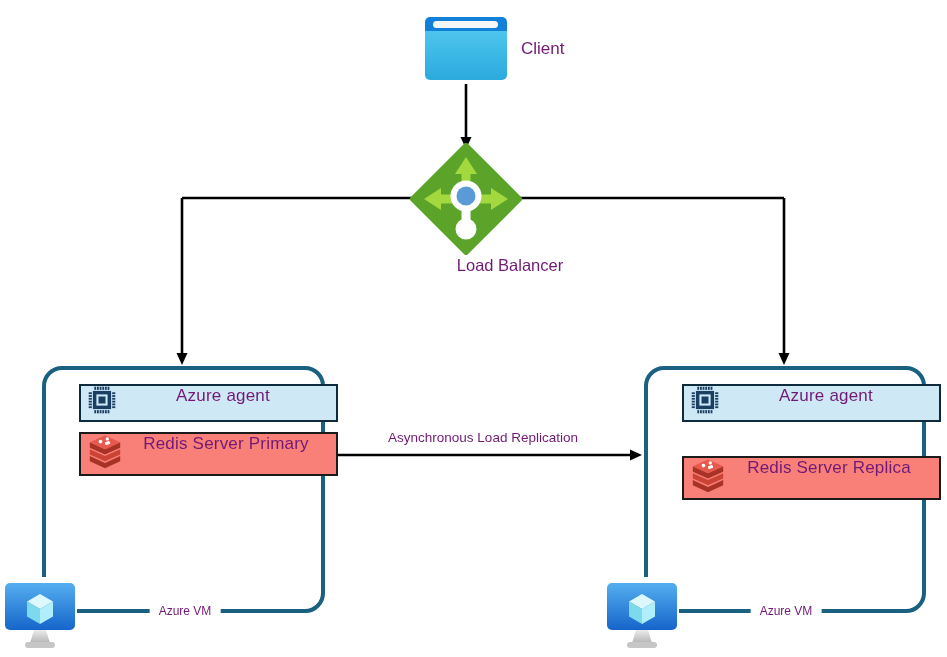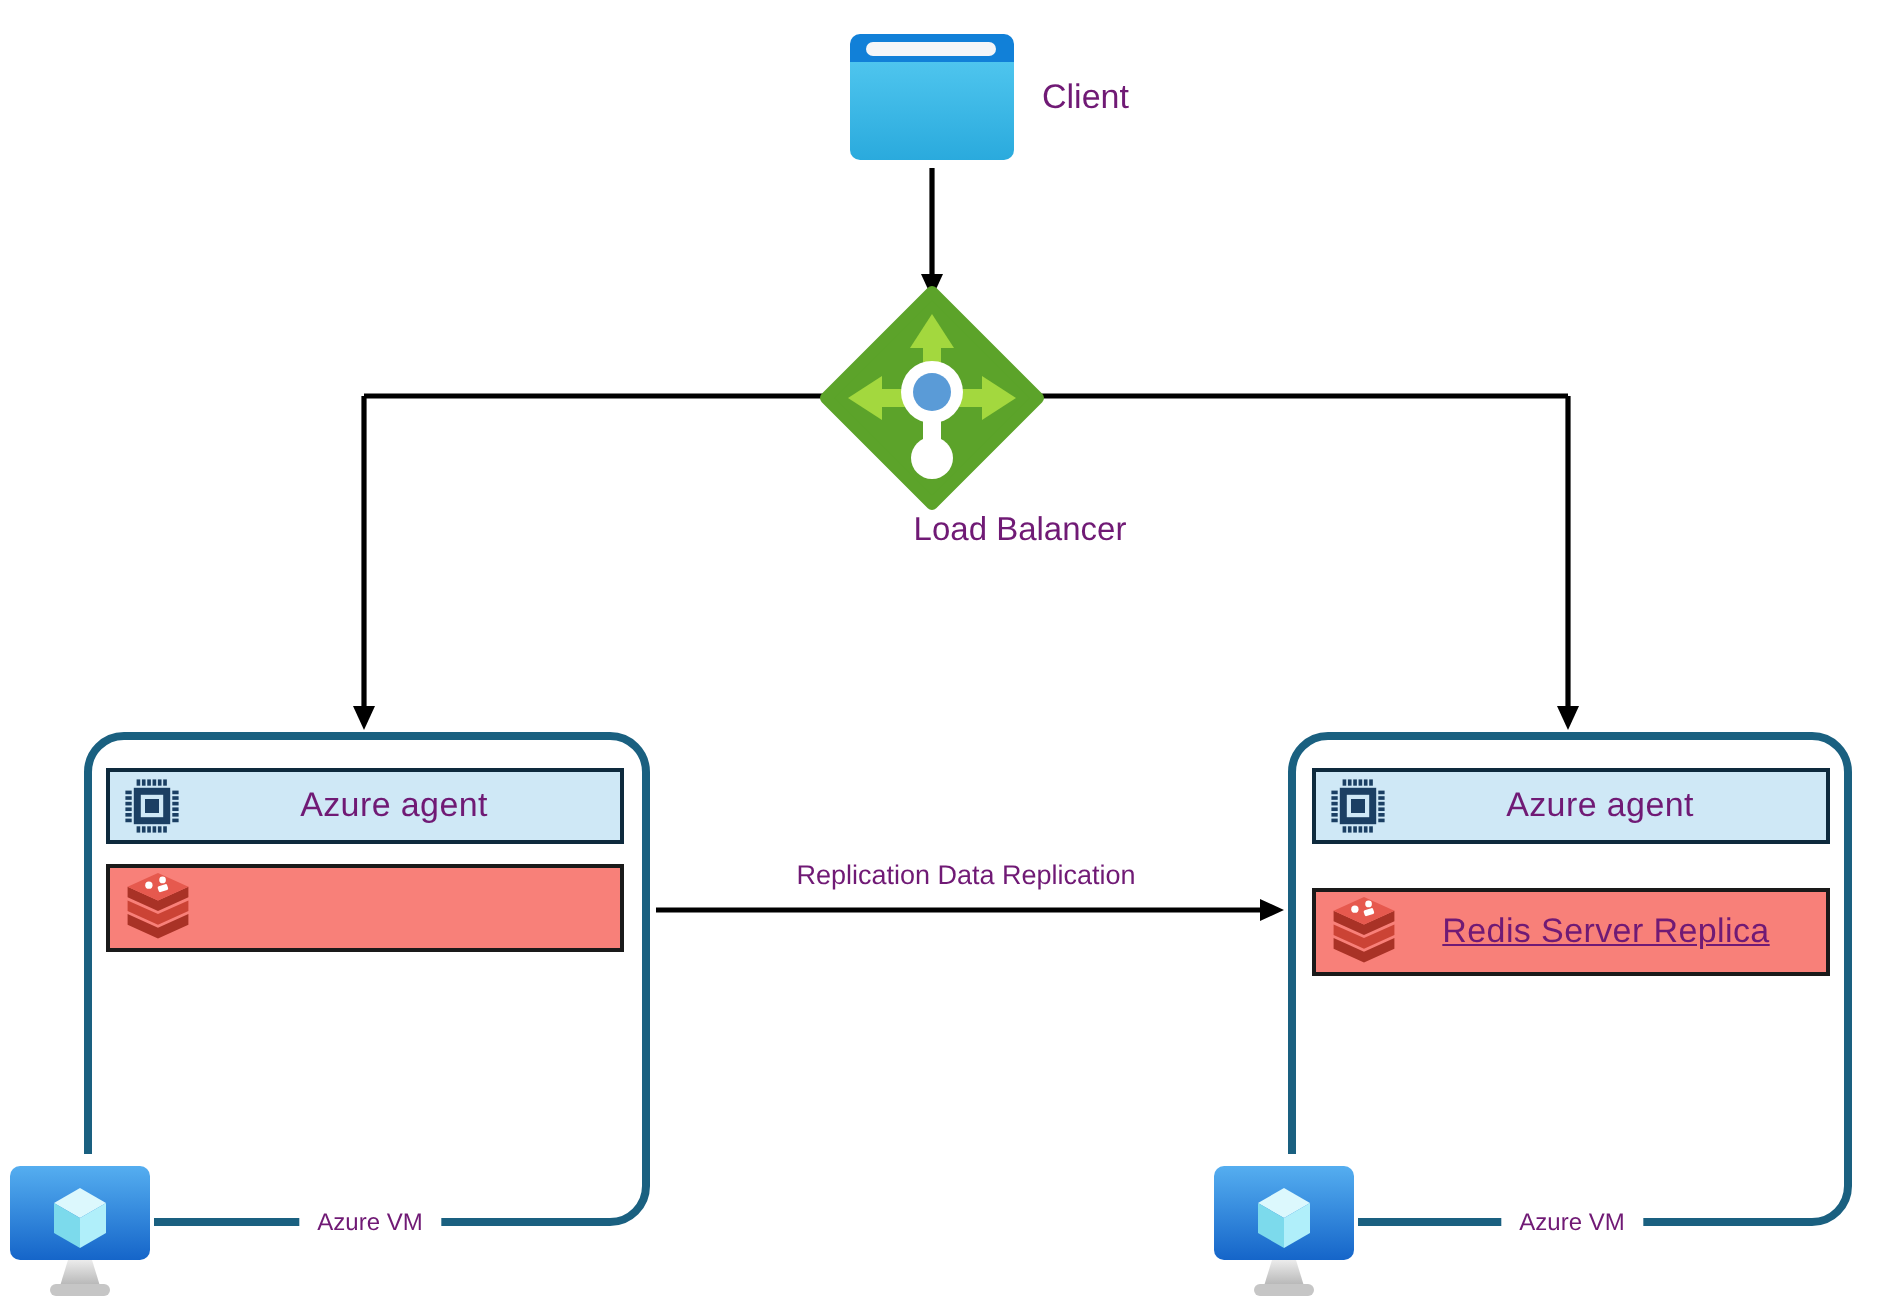"Azure agent" .bar { align-items: center -> flex-start; margin-left: none -> 26px }
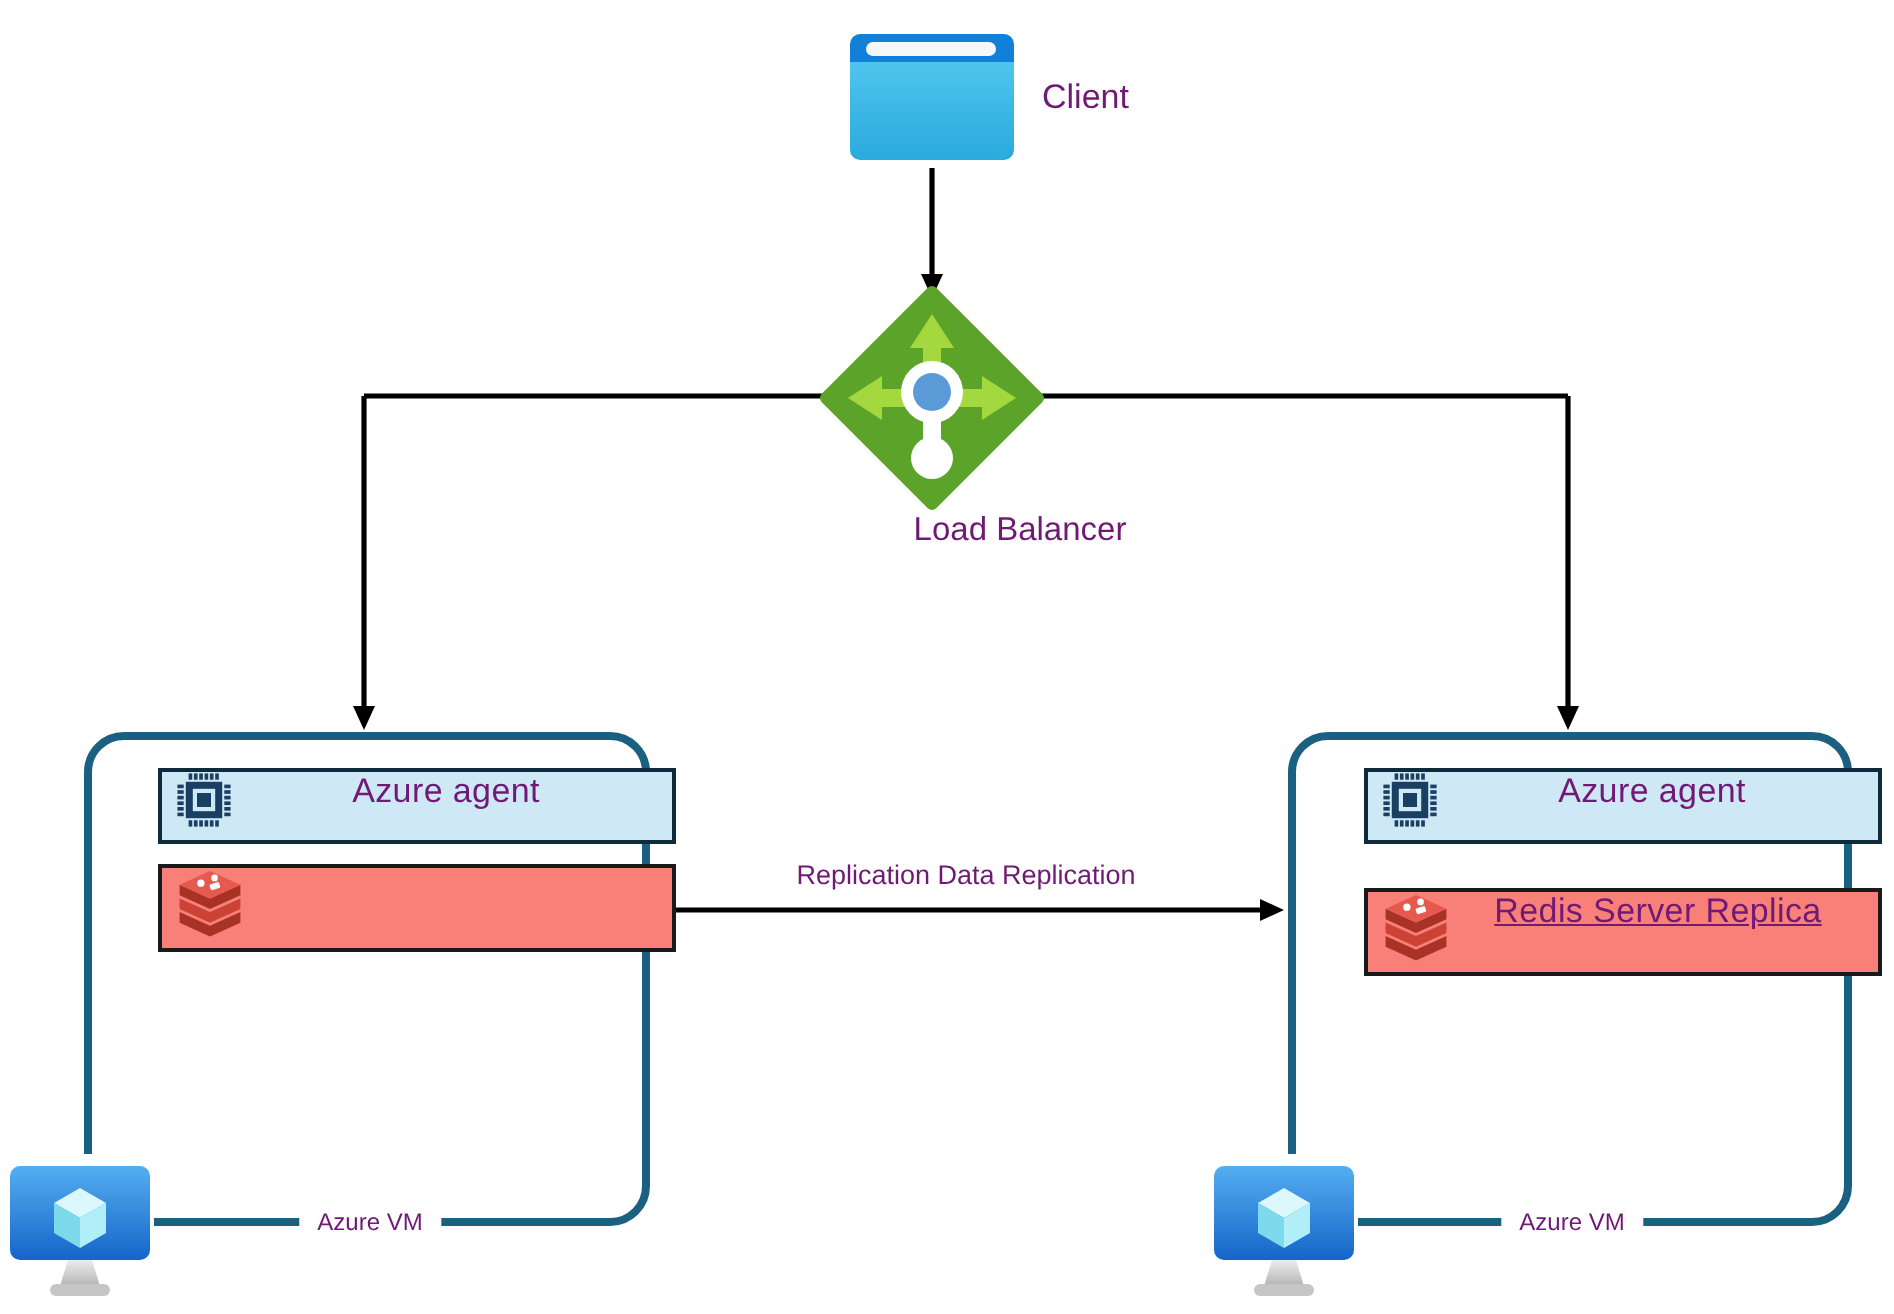"Redis Server Primary" span.bar-label { html: none -> <span>Redis Server Primary</span> }
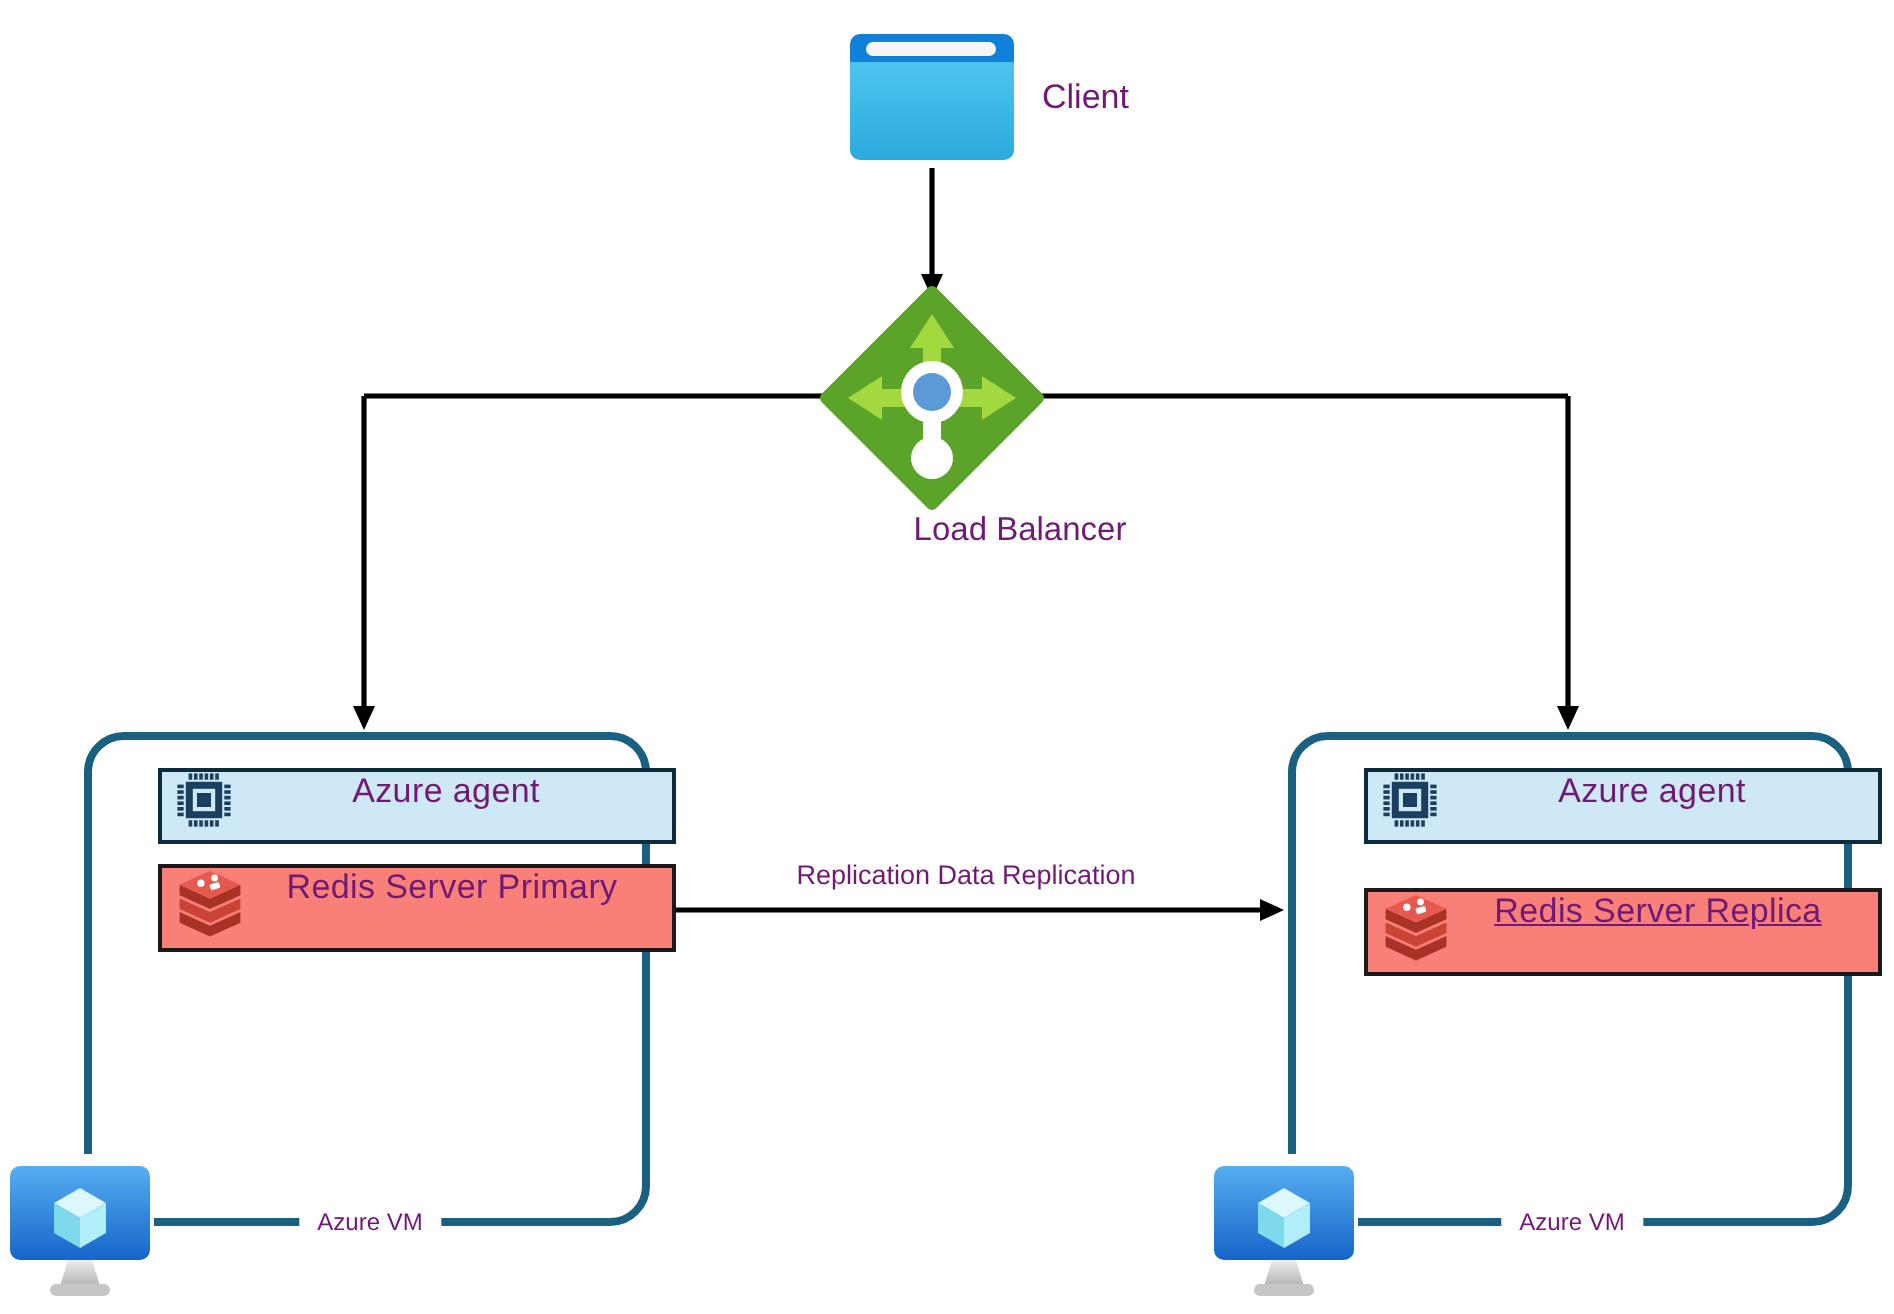"Replication Data Replication" div.repl-label { text: Replication Data -> Asynchronous Load }
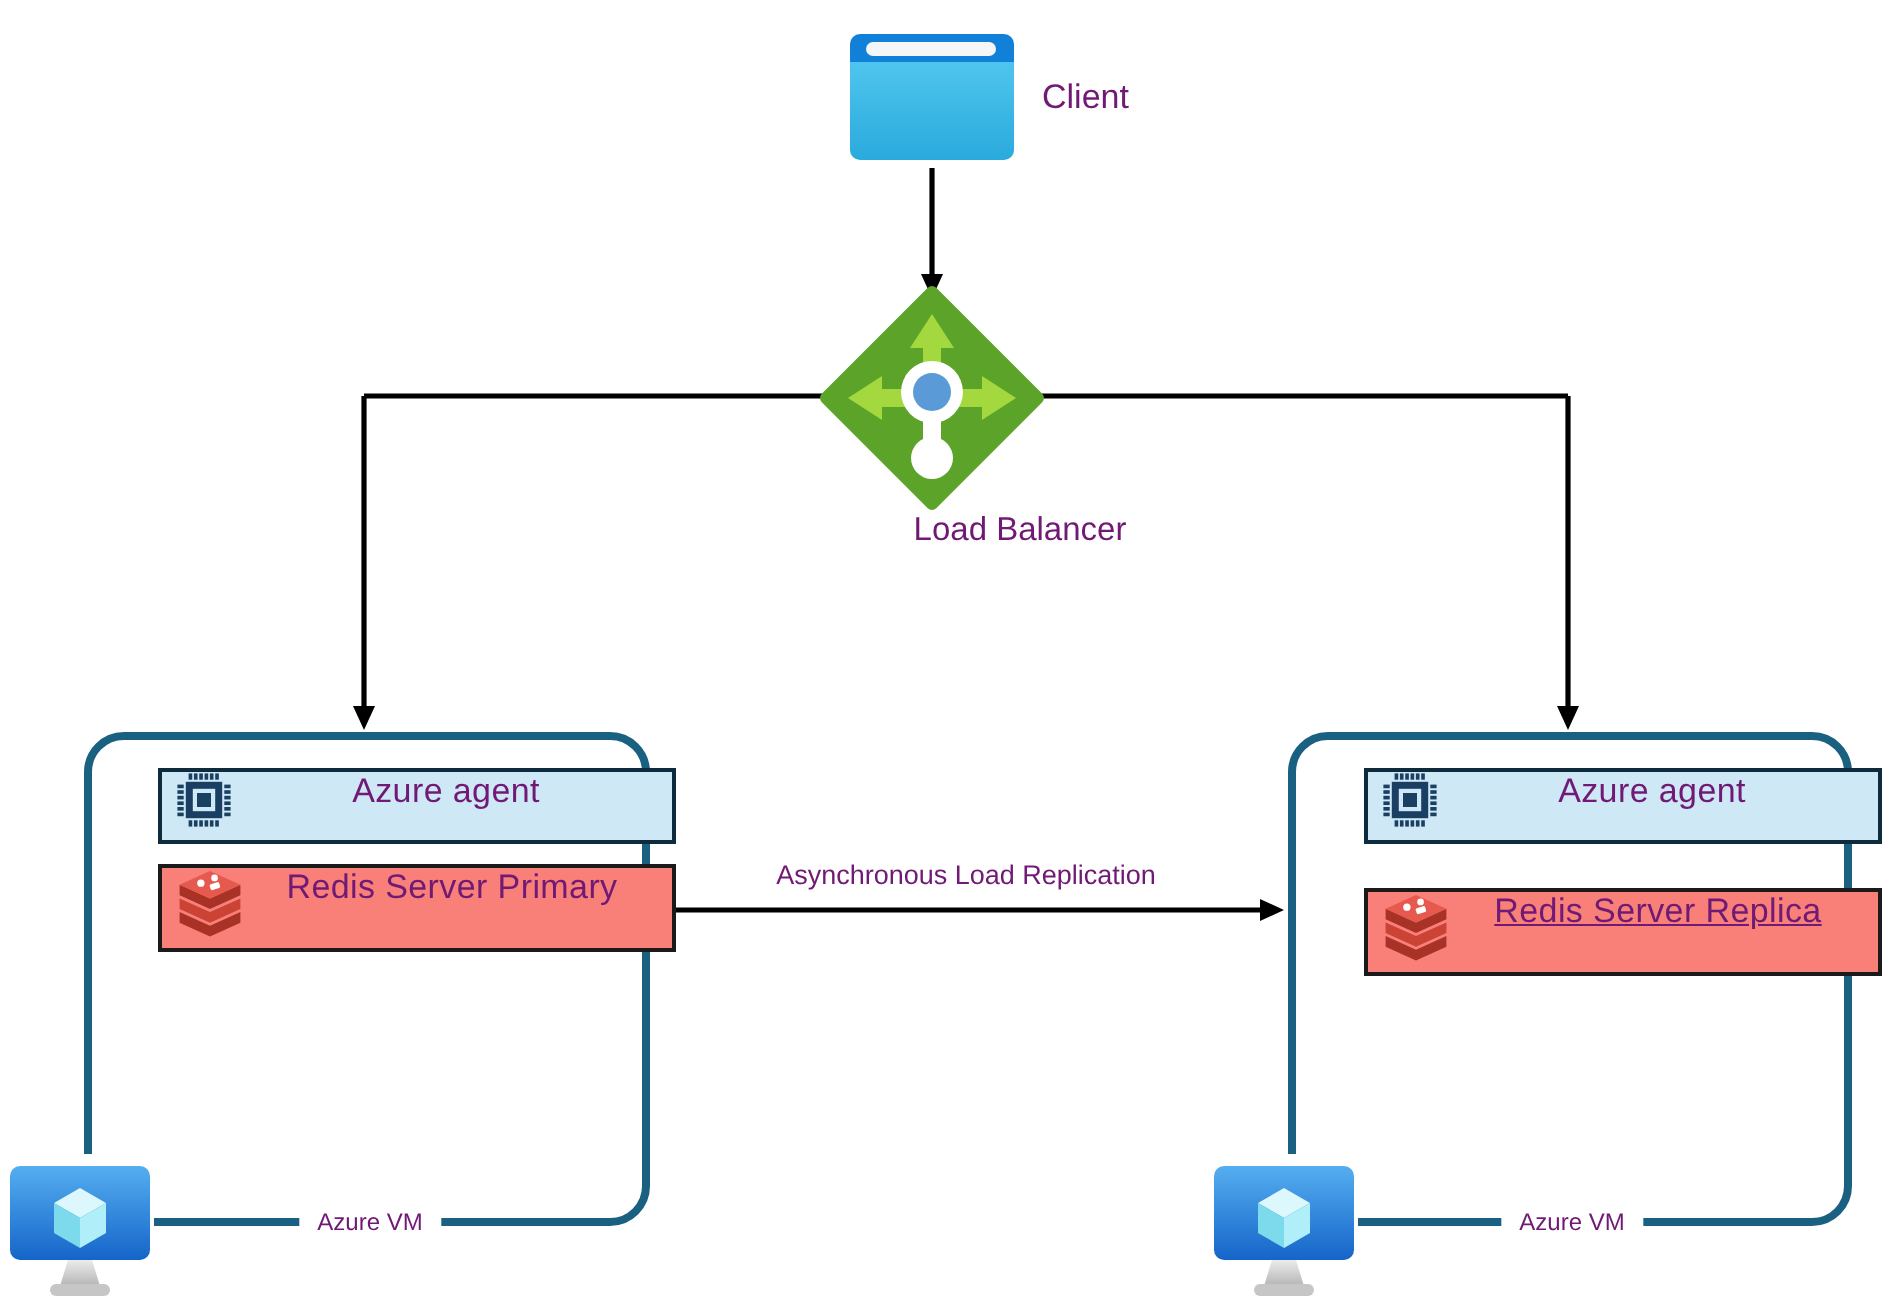"Redis Server Replica" div.bar { text-decoration: underline -> none; top: 444px -> 456px }
